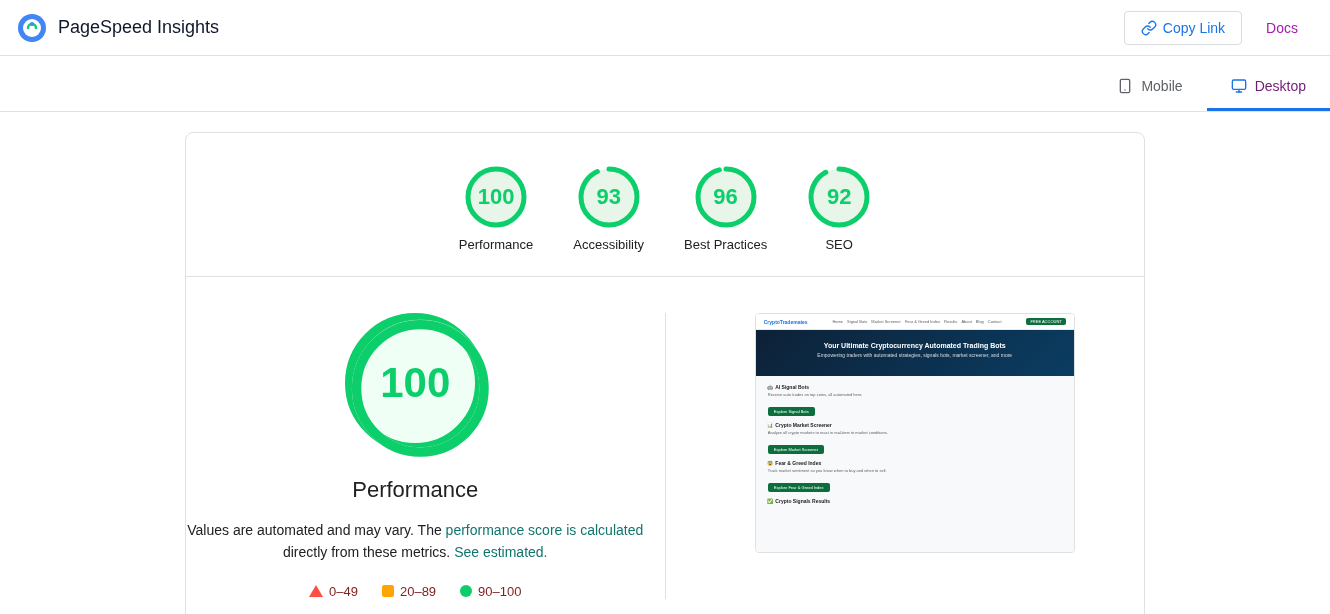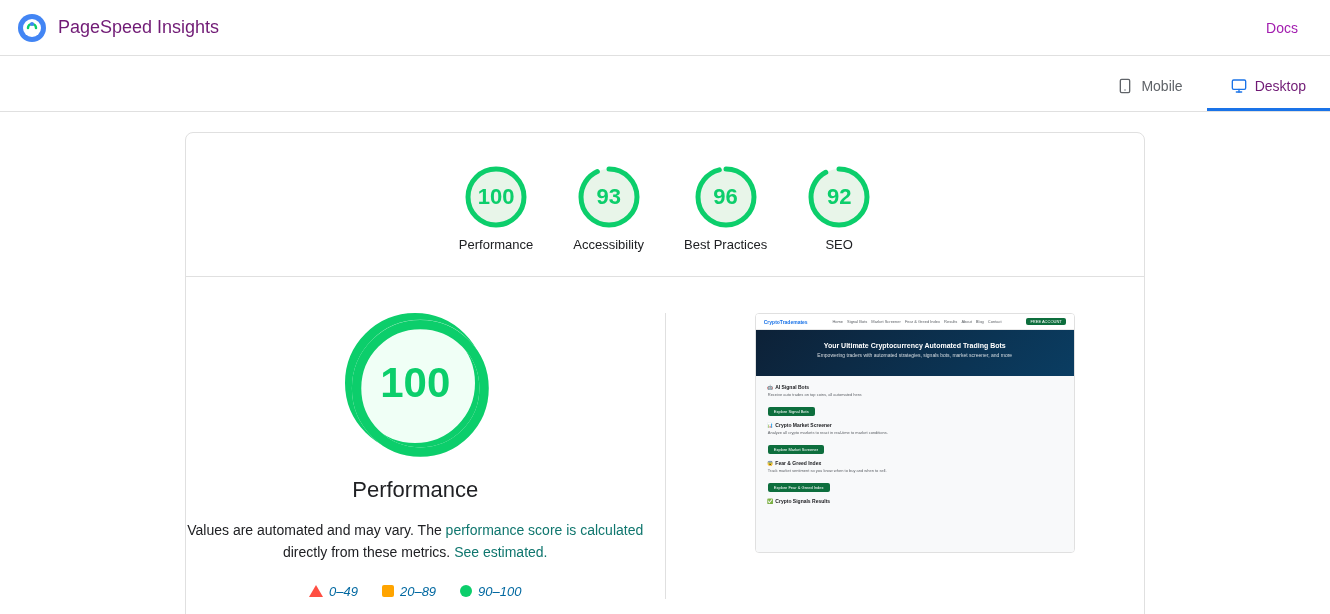"PageSpeed Insights" .app-title { color: #701a75 -> #0f172a }
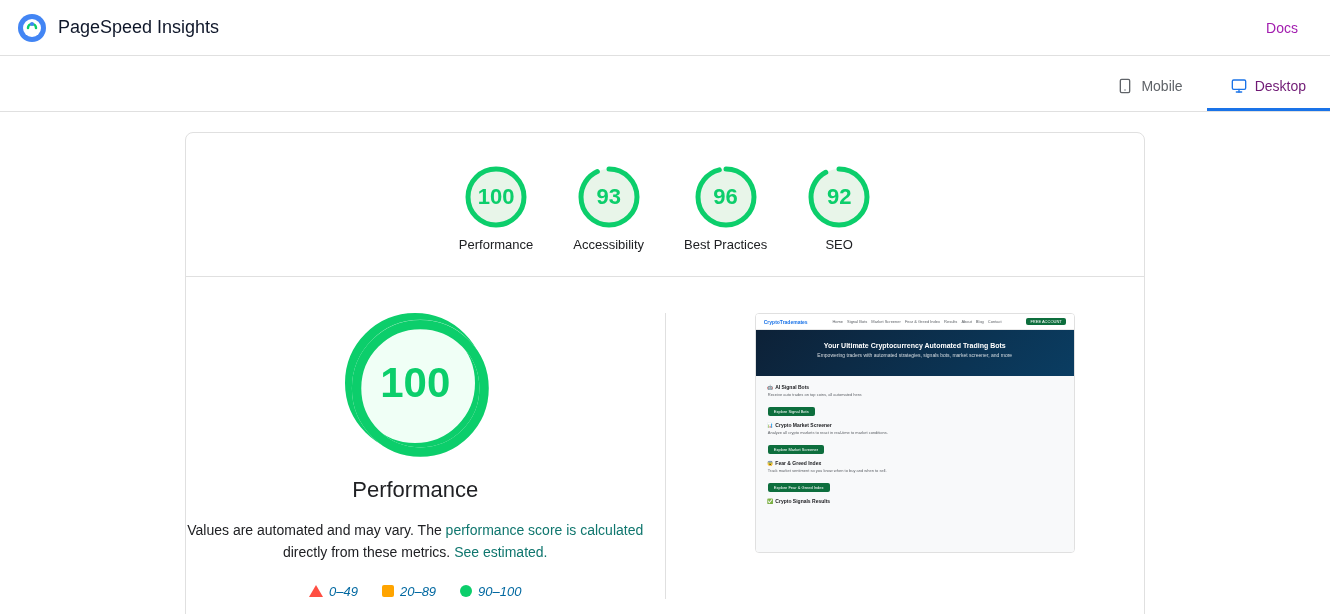"Copy Link" button.copy-link-btn { html: none -> <button> <svg> <path></path> <path></path> </svg> <span>Copy Link</span> </button> }
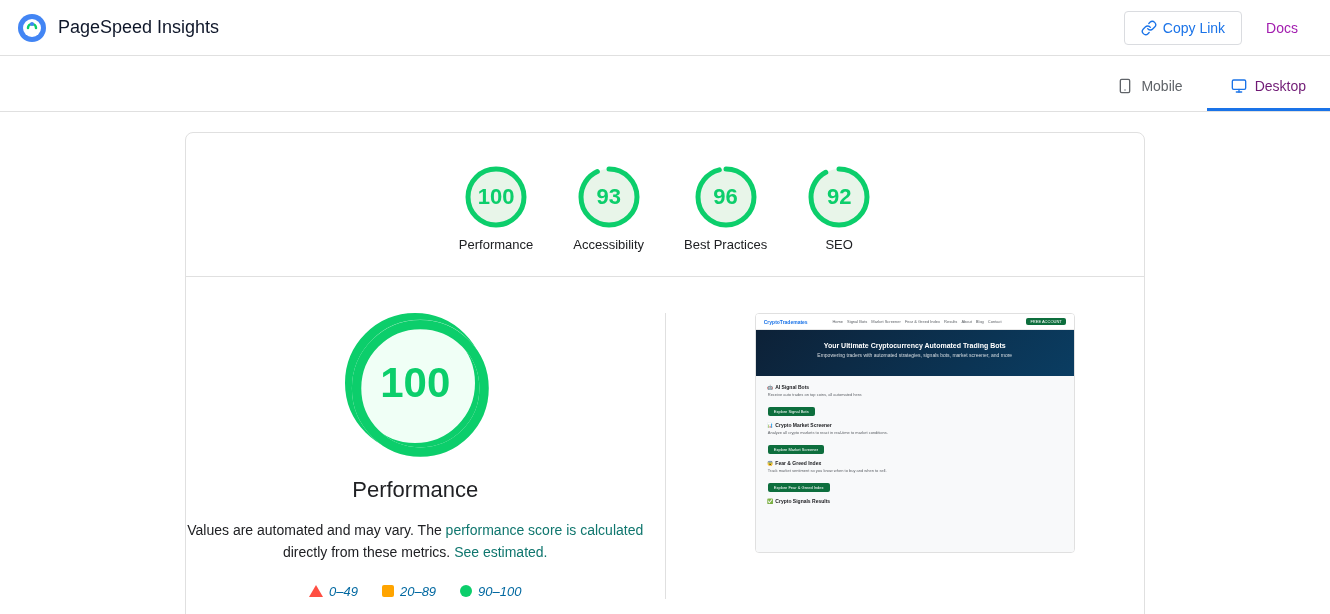"0–49" .legend { color: #0369a1 -> #7f1d1d; font-style: italic -> none }
